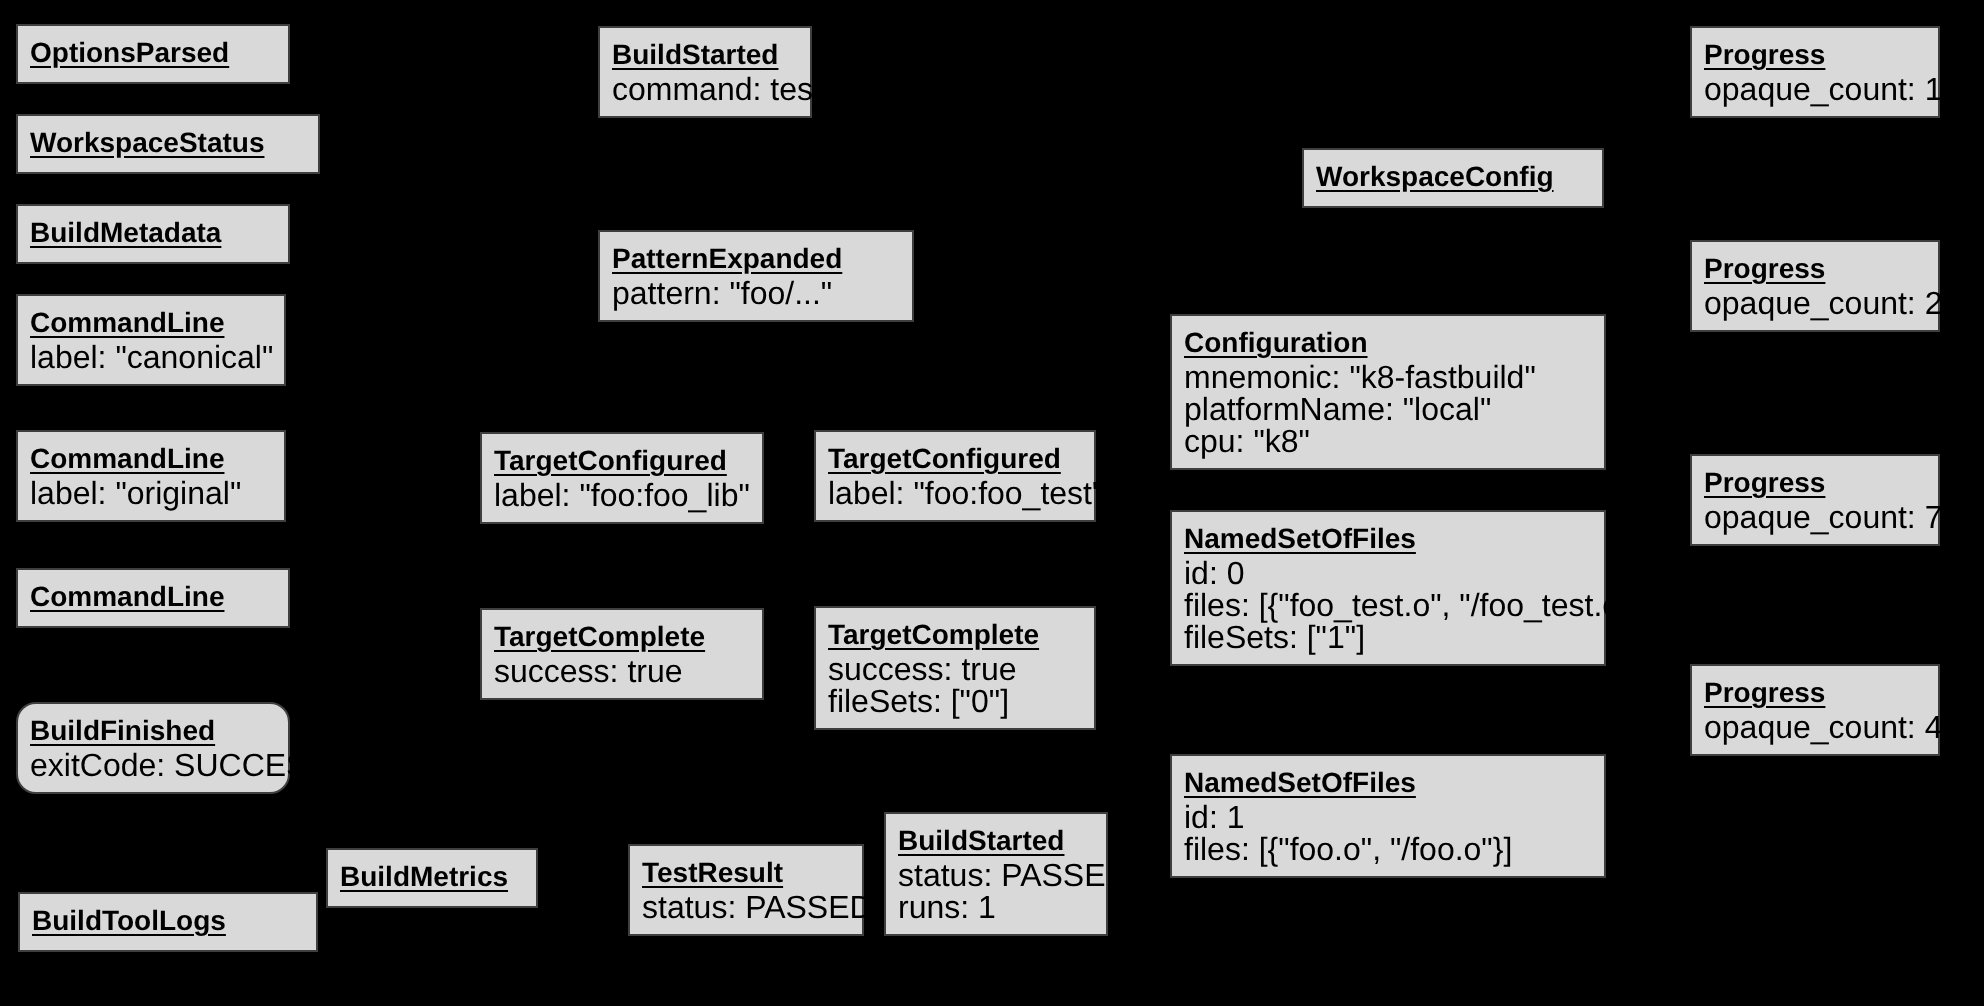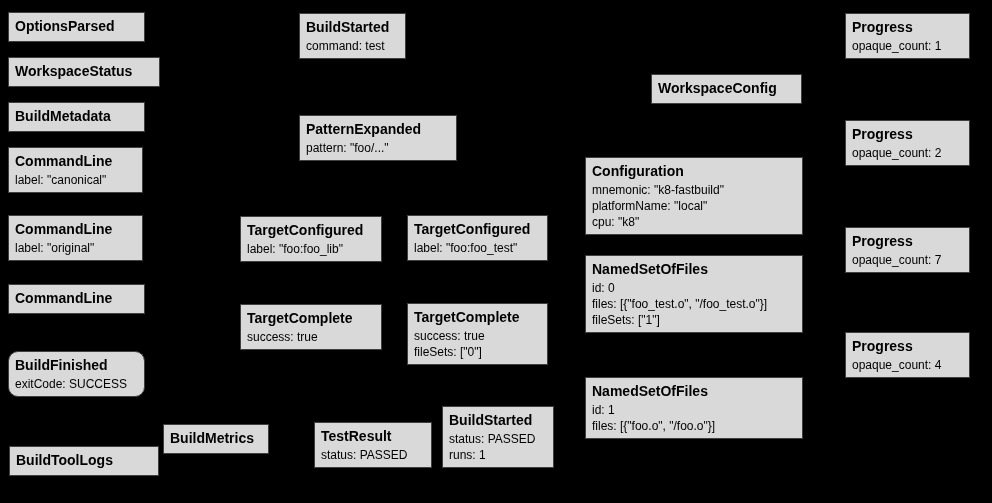"OptionsParsed" .title { text-decoration: none -> underline }
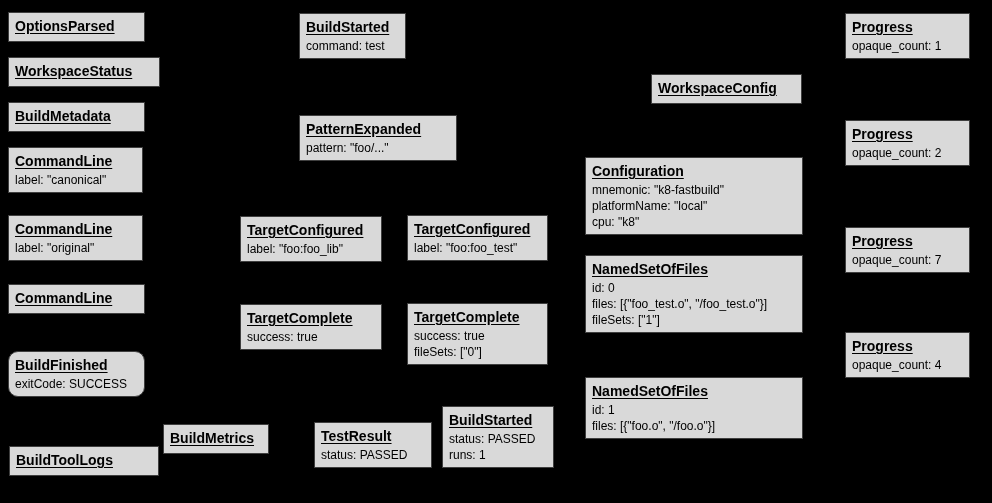"command: test" .line { font-size: 12px -> 16px }
